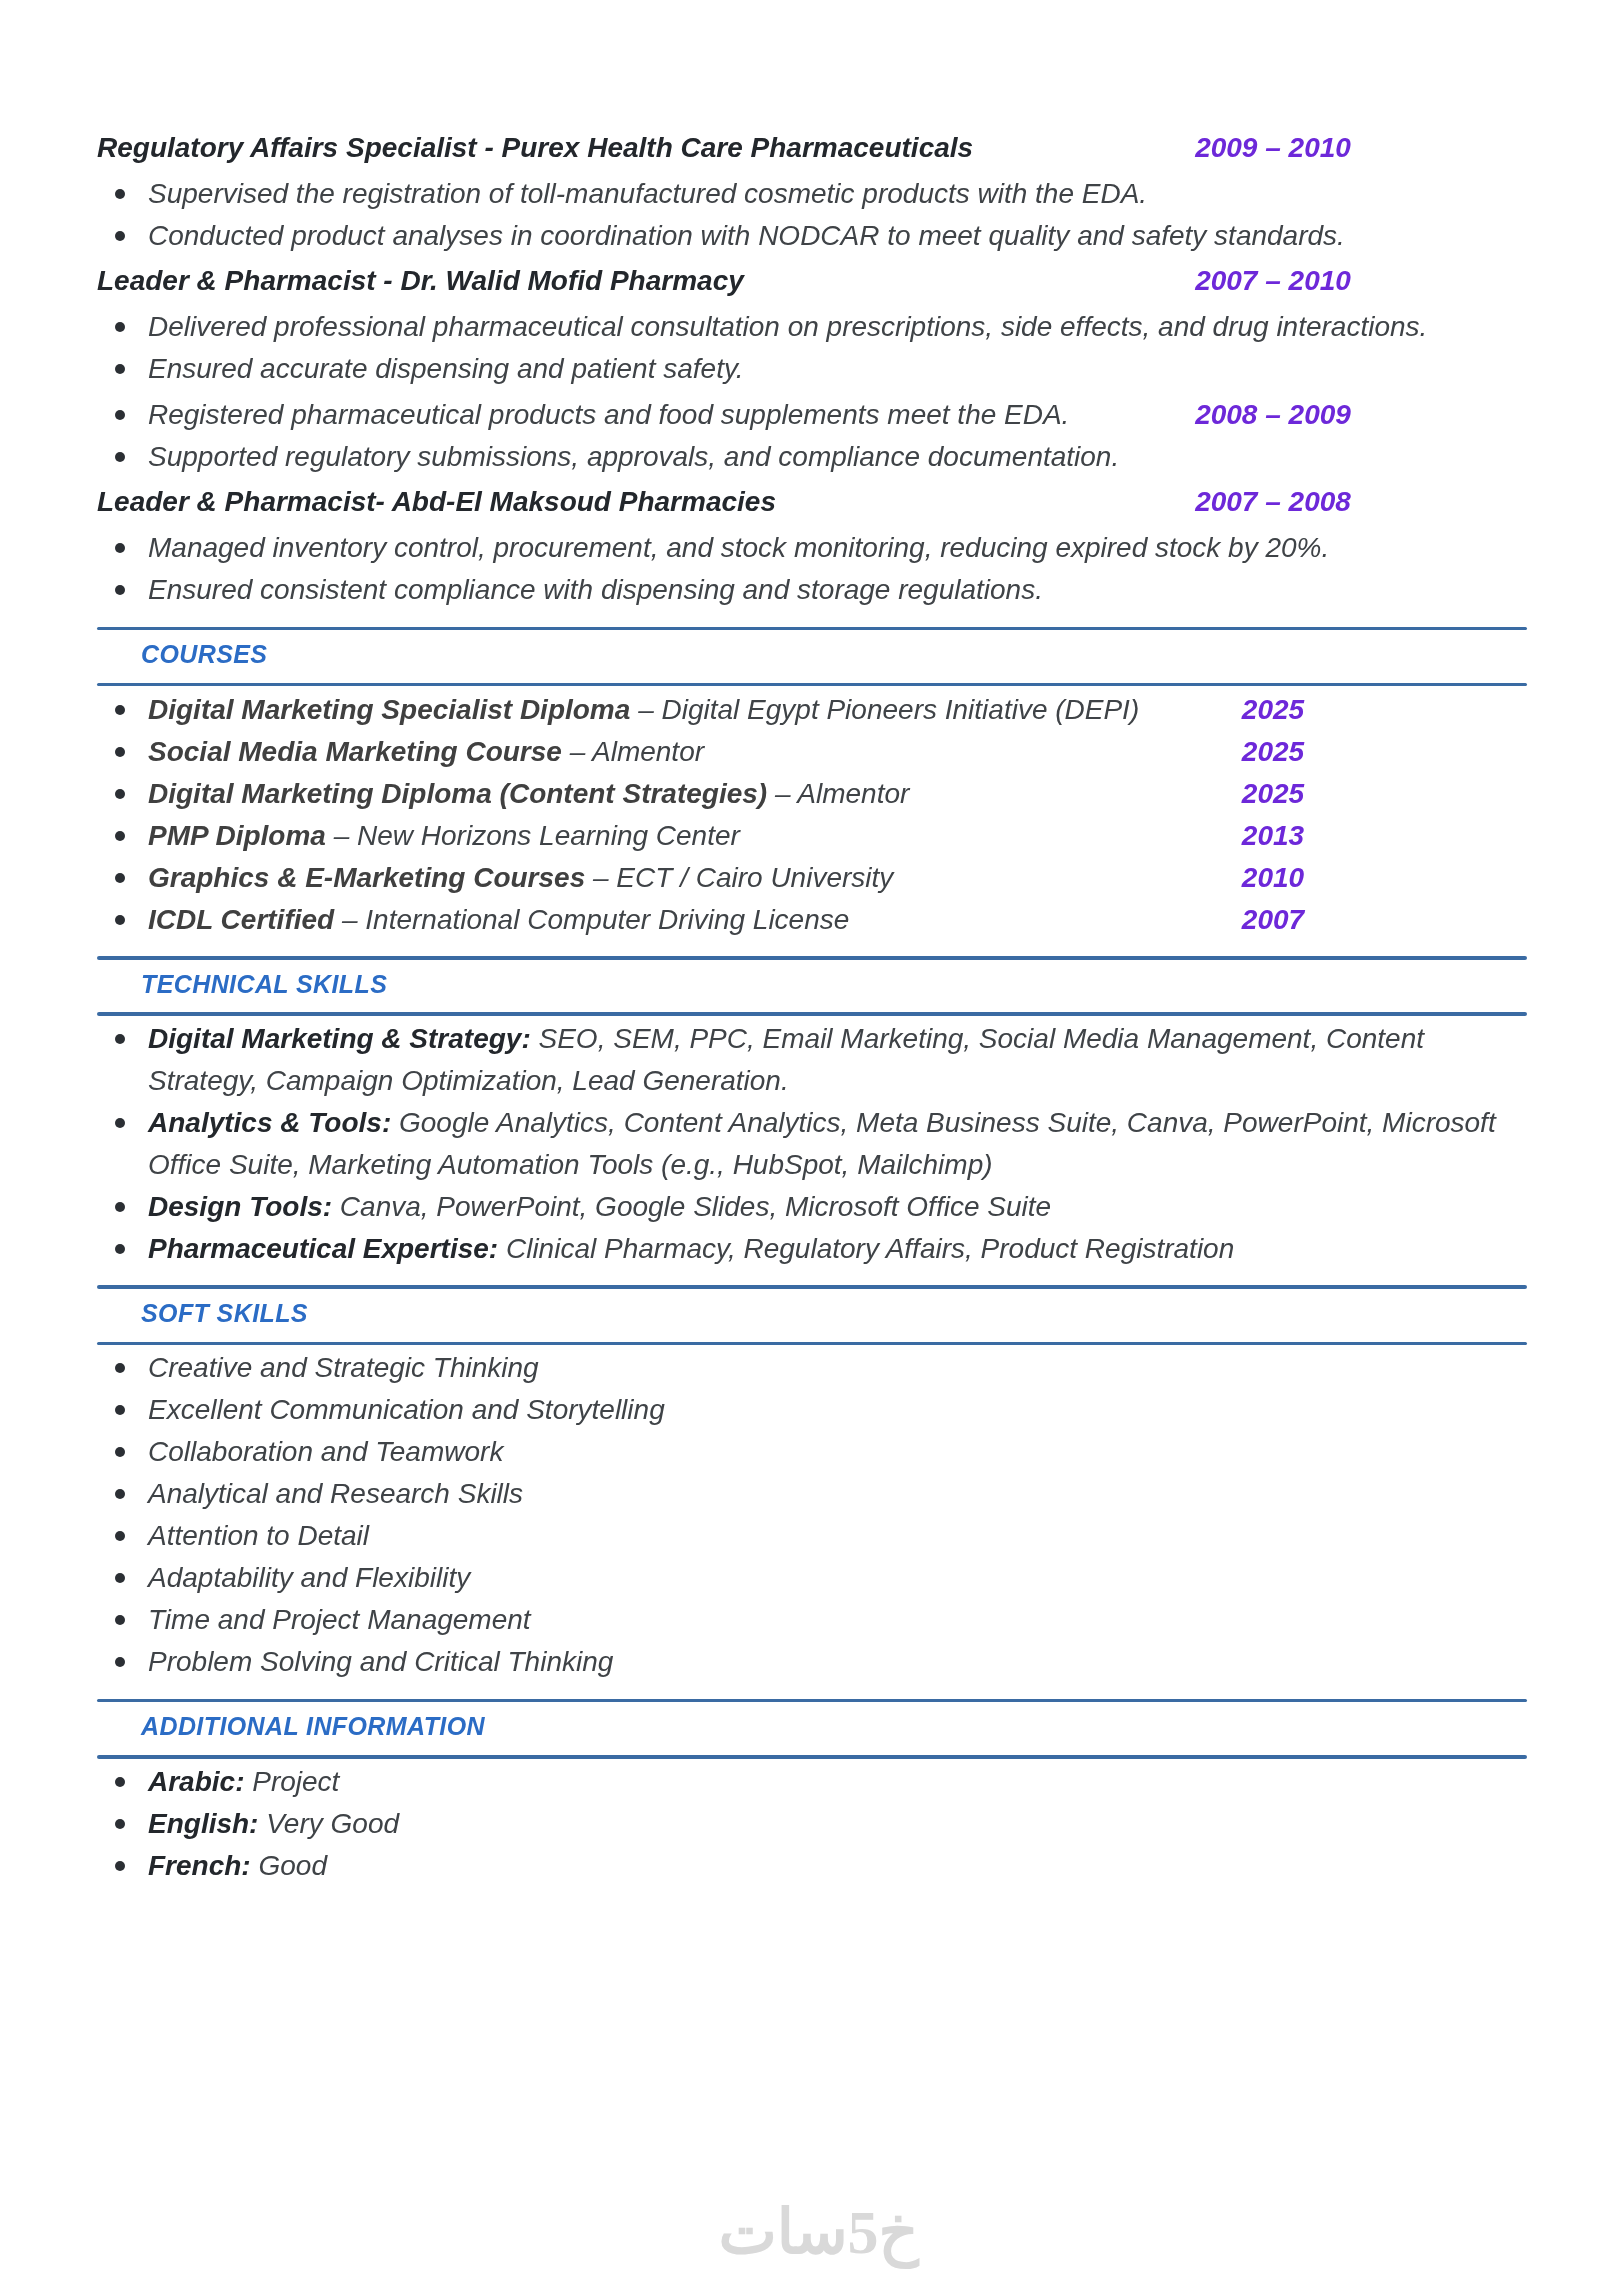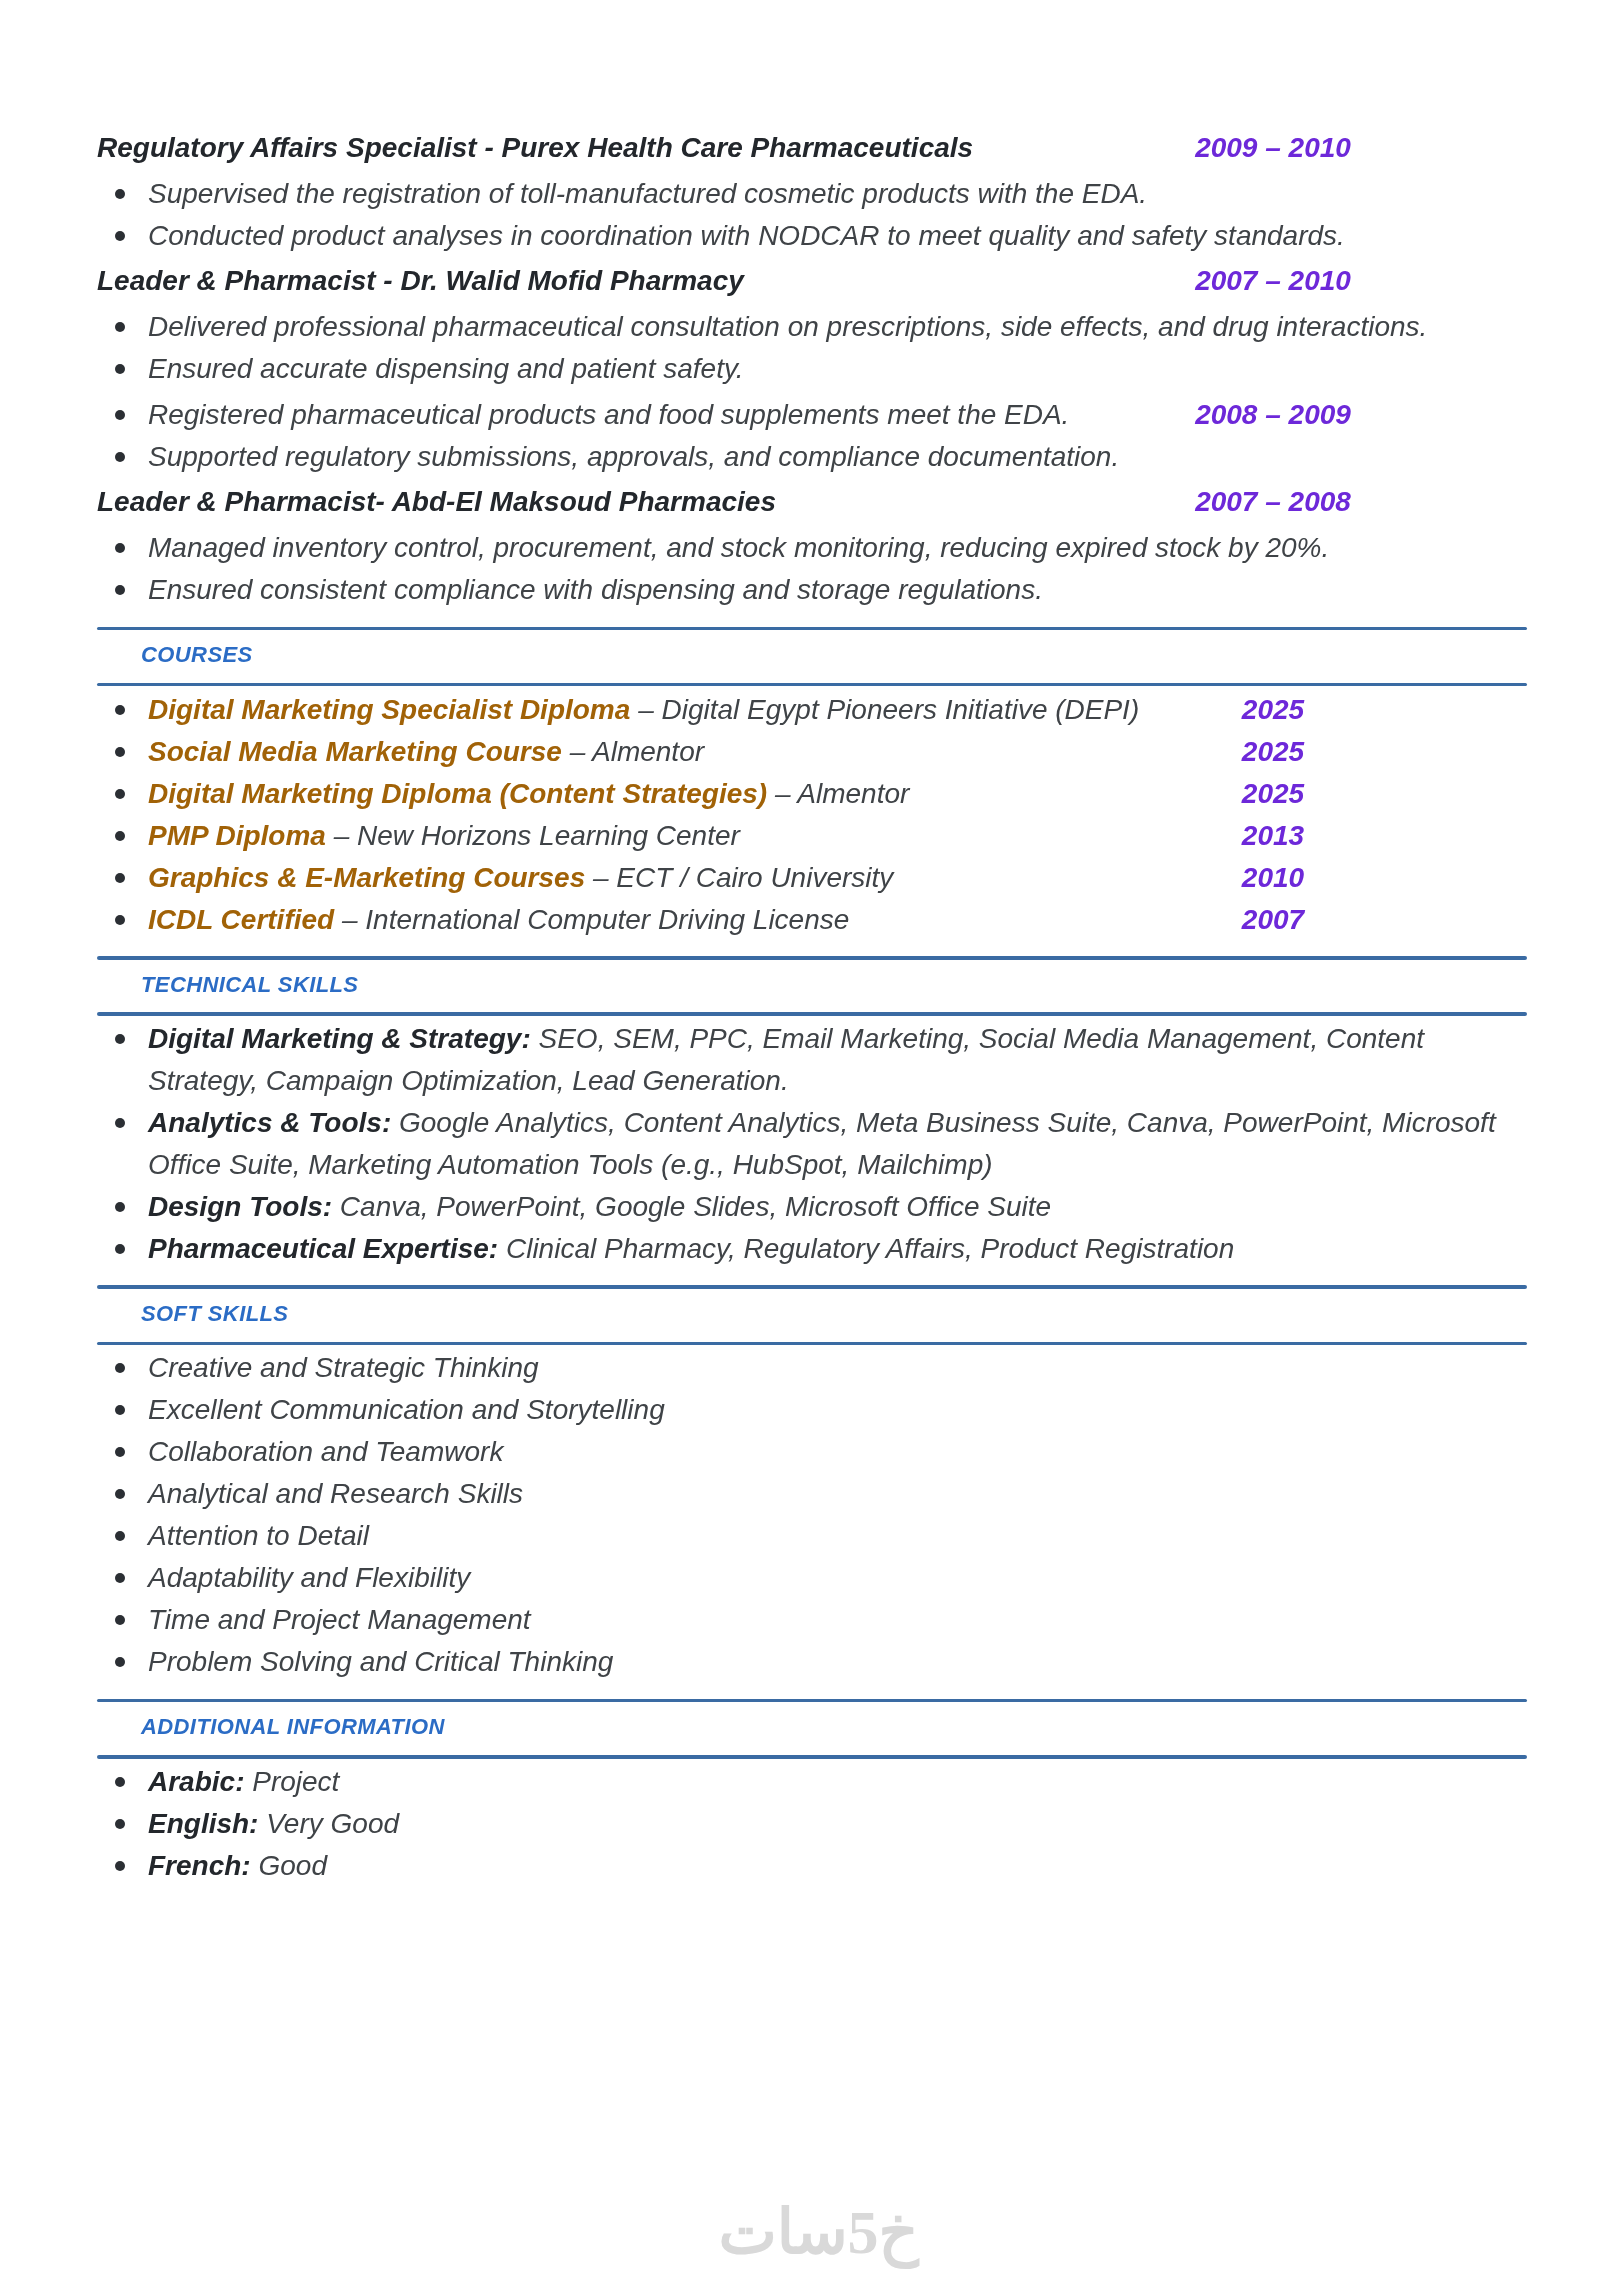"COURSES" .sec-title { font-size: 22px -> 25px }
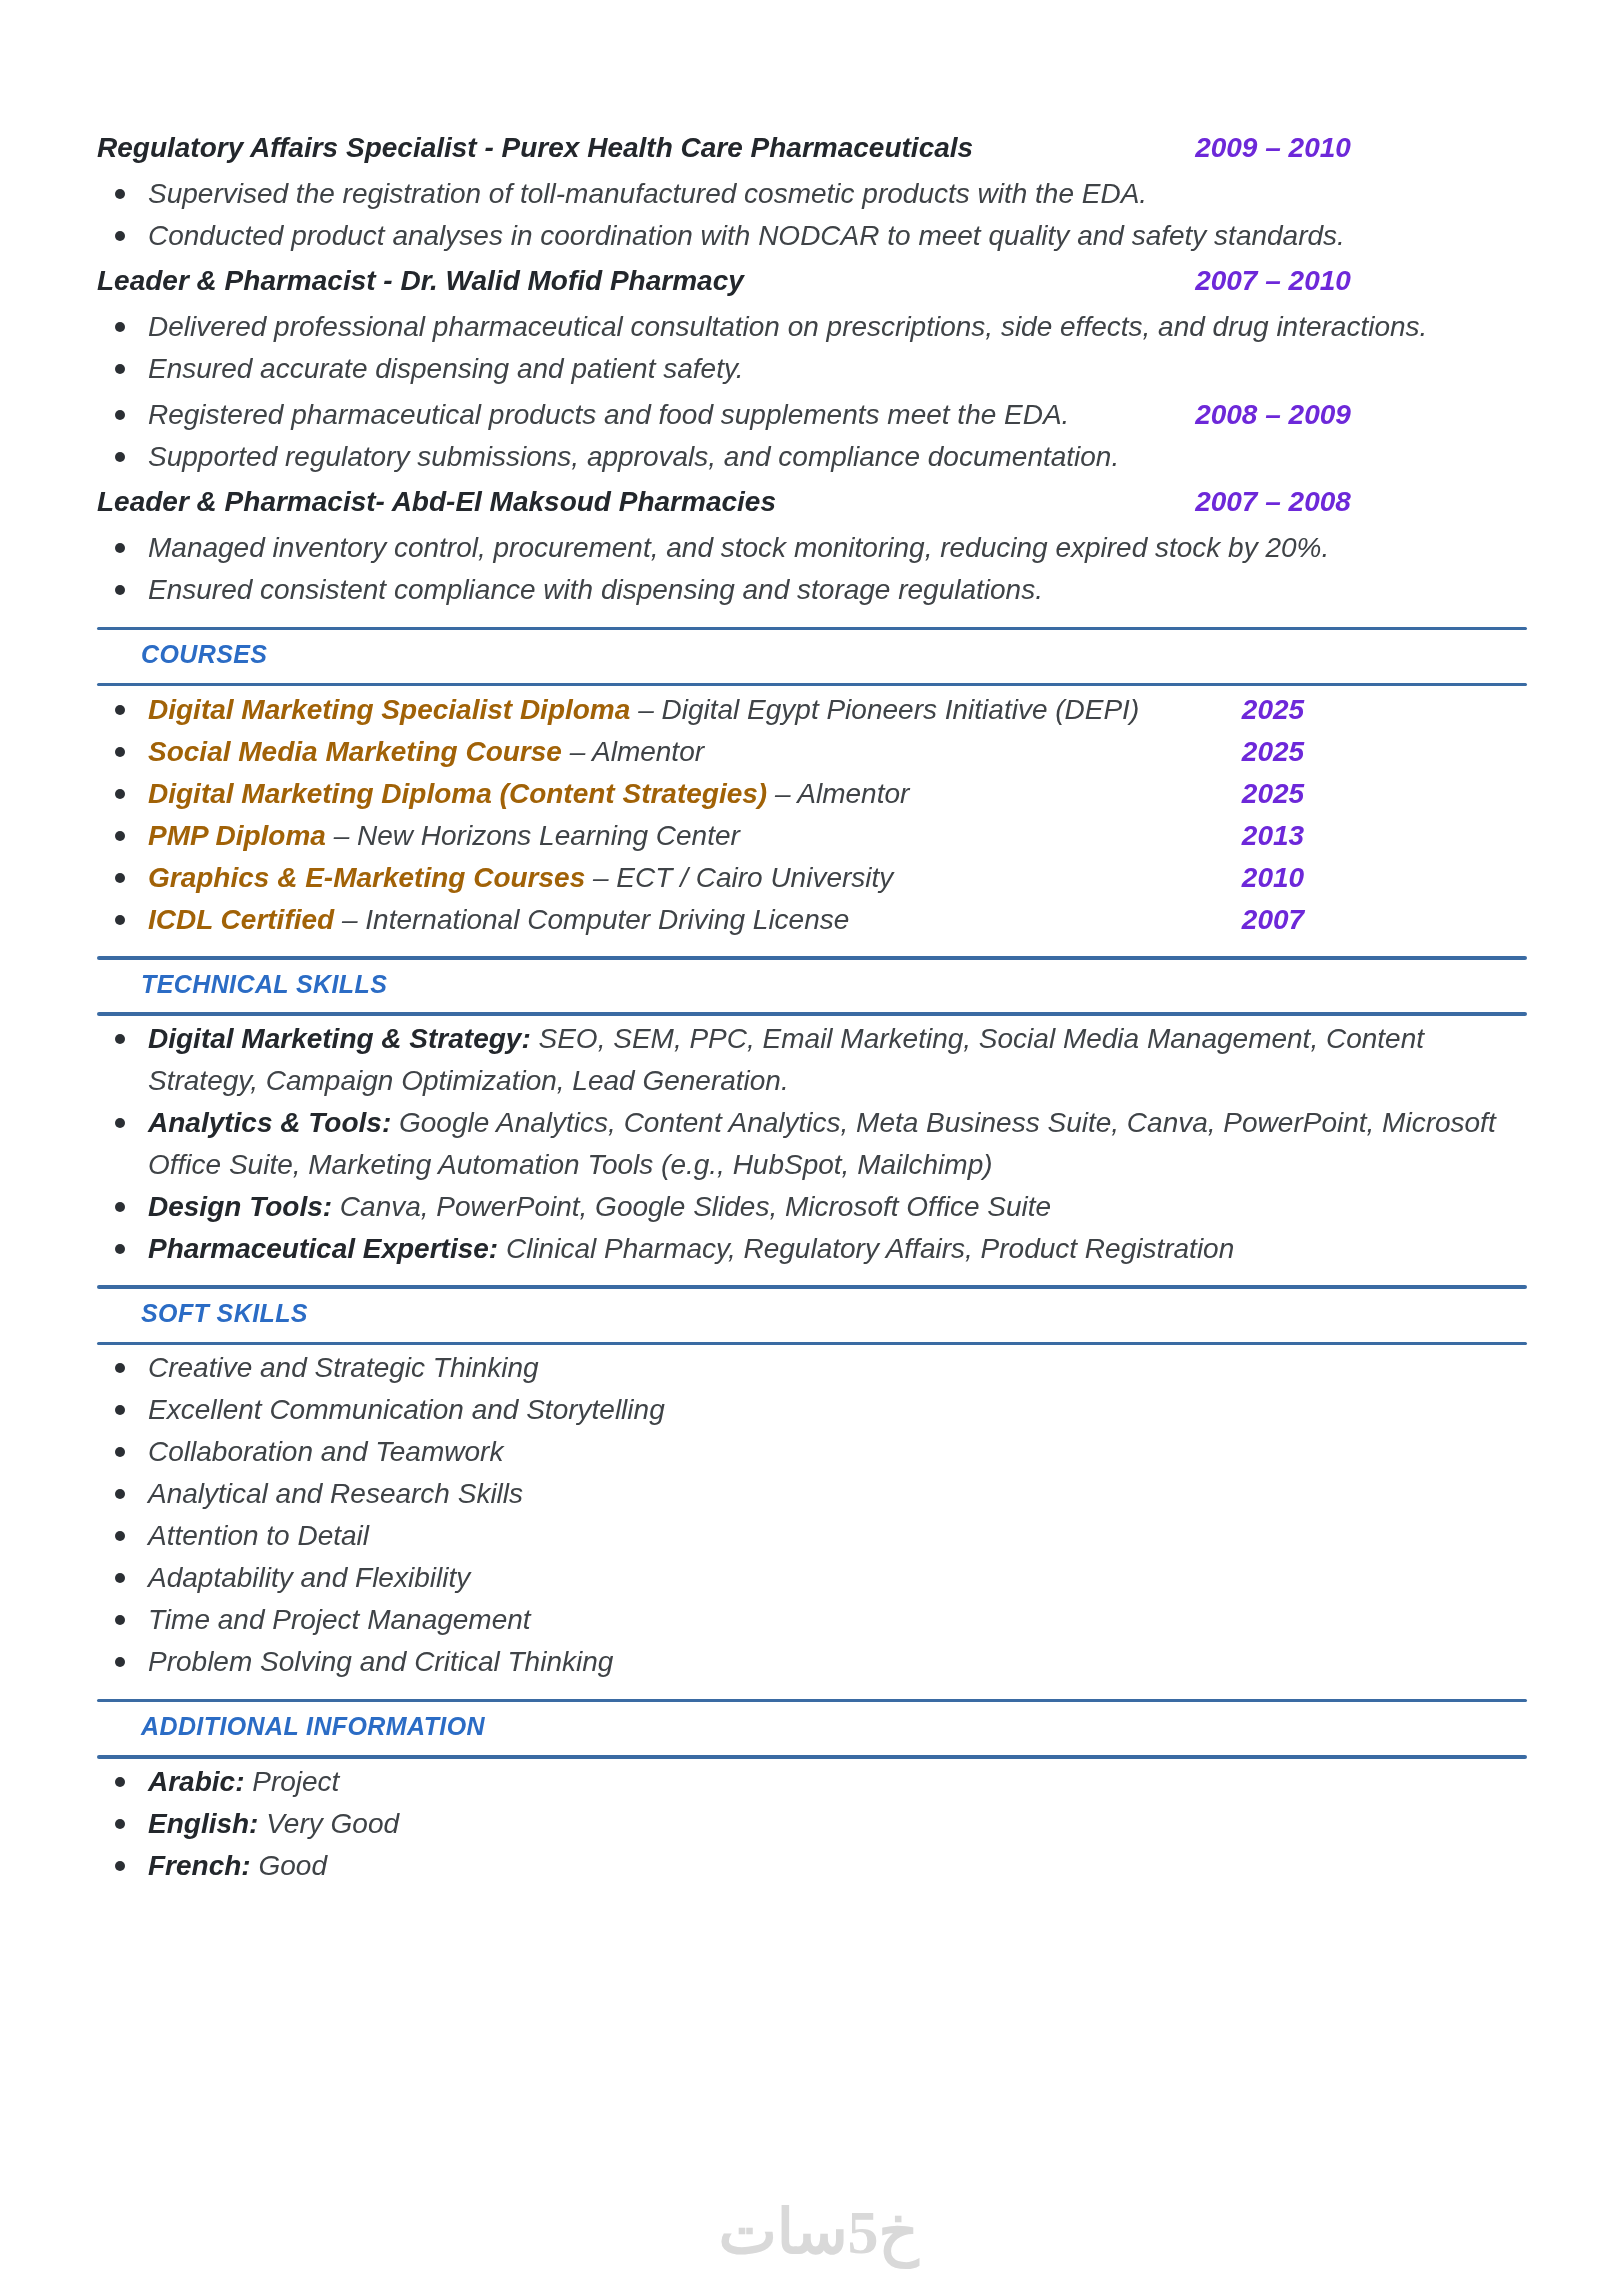"Digital Marketing Specialist Diploma" .course-name { color: #a16207 -> #404040 }
